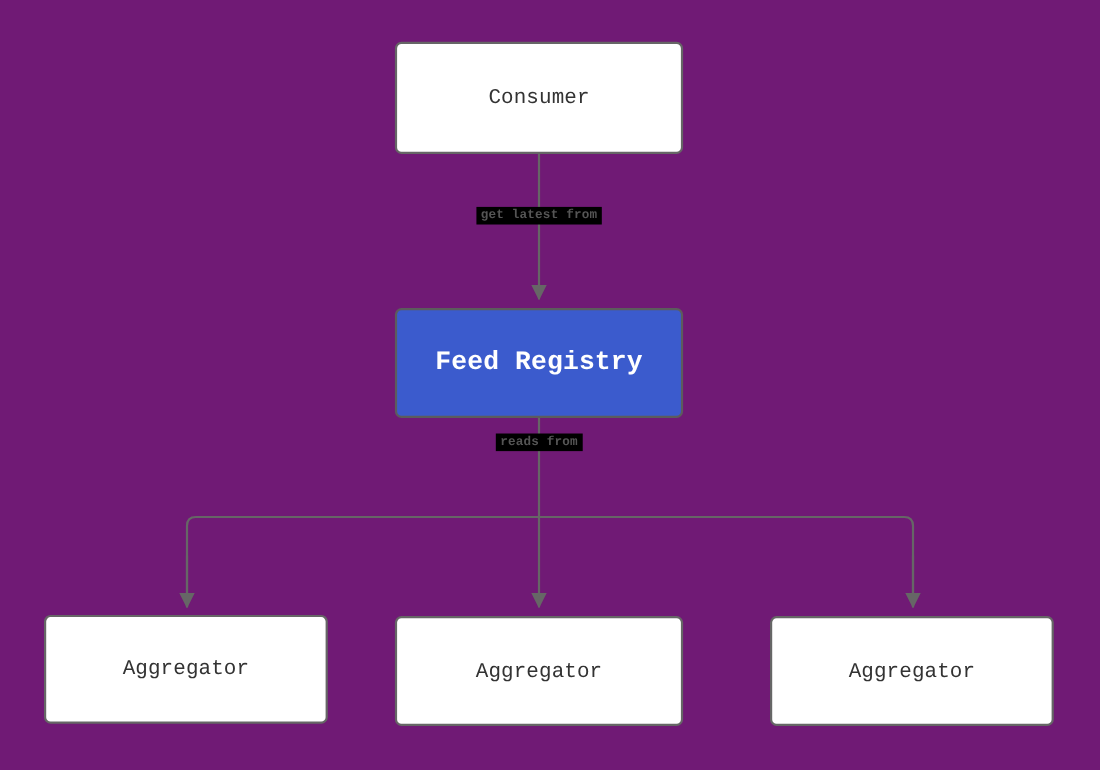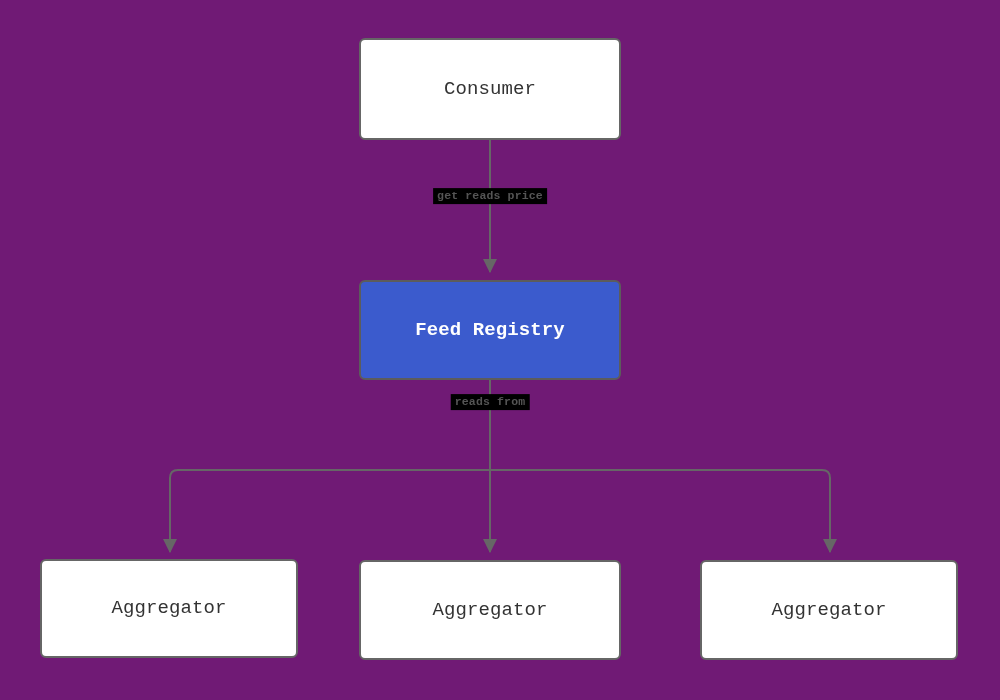"get reads price" div.edge-label { text: reads price -> latest from }
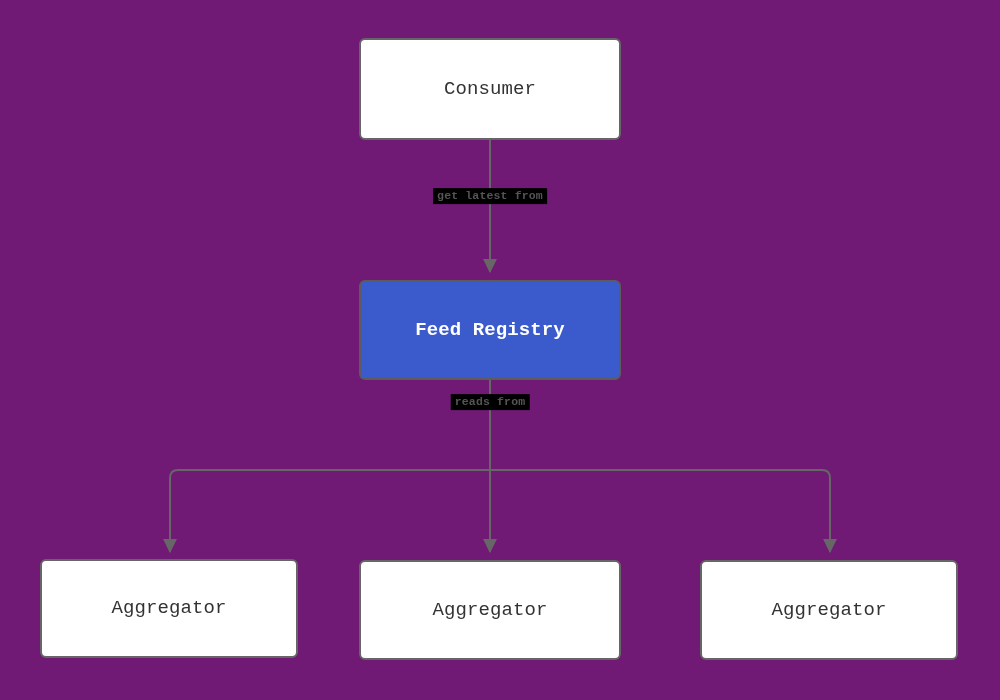"Feed Registry" .node.accent .node-label { font-size: 19px -> 24px }
